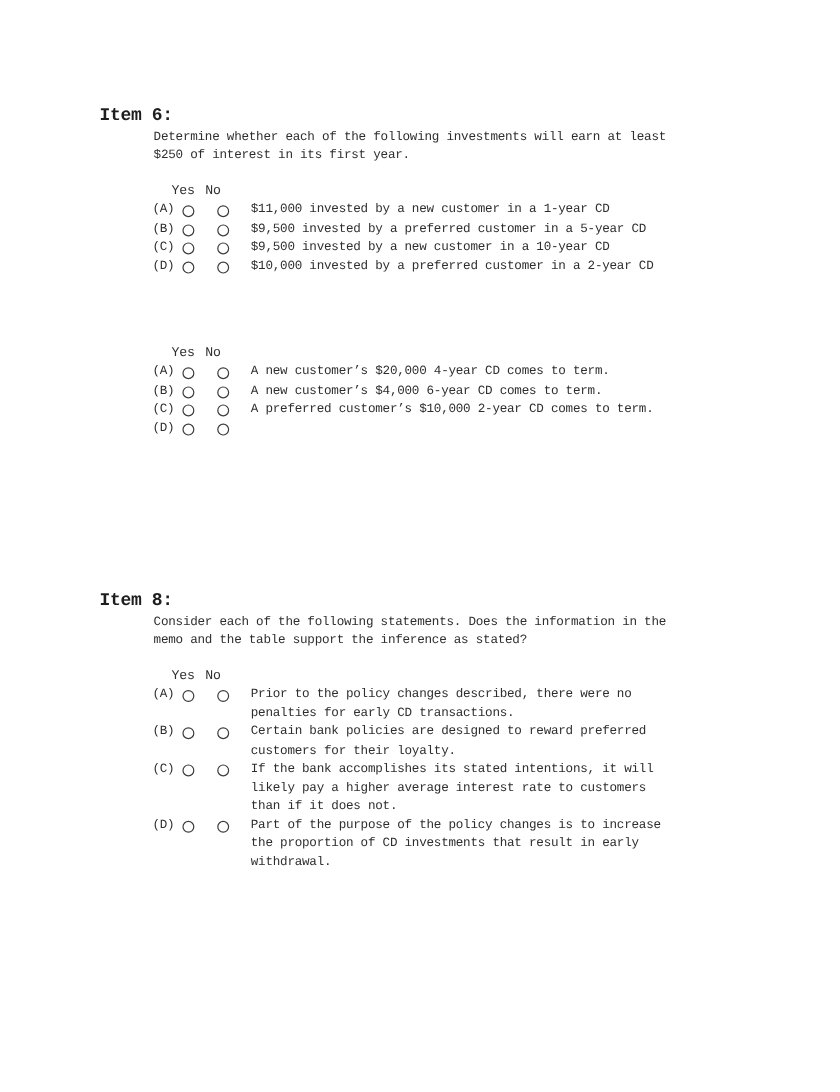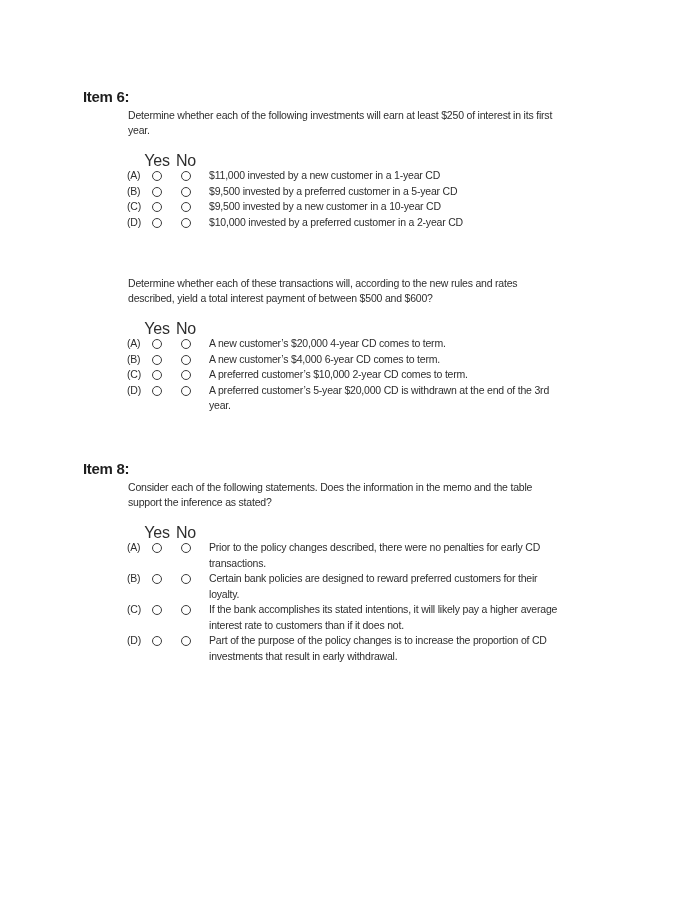"Item 6:" .page { font-family: Liberation Sans, sans-serif -> Liberation Mono, monospace }
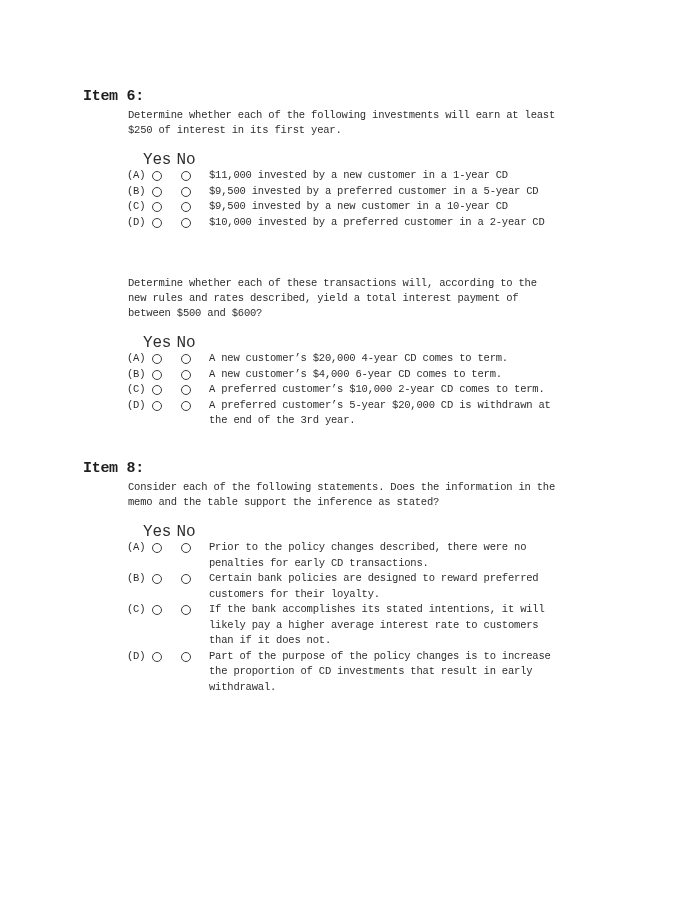"Yes" .opt-head { font-size: 16px -> 11px; text-align: center -> left }
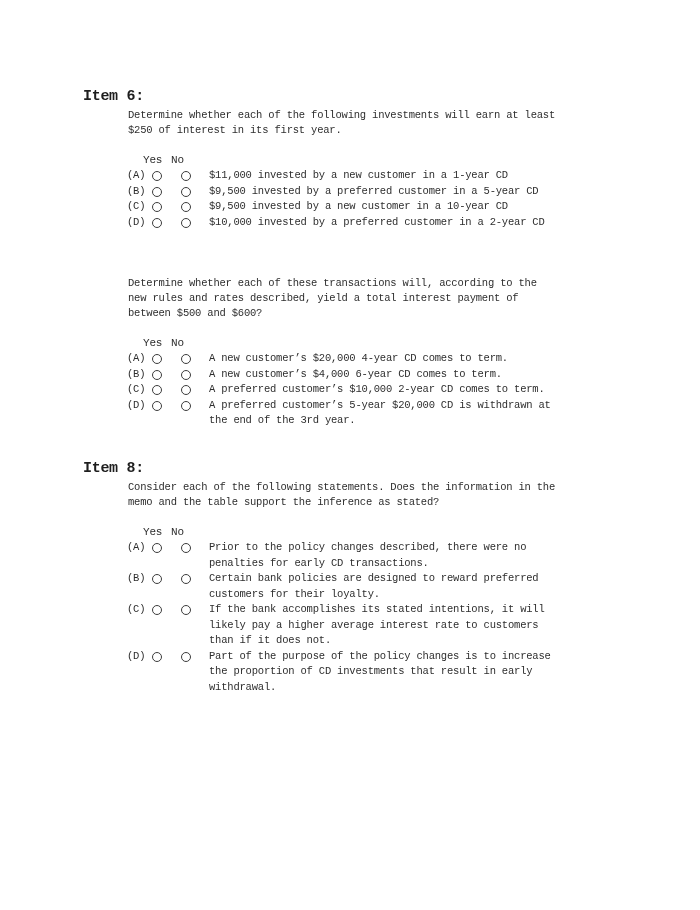"Determine whether each of these" p.item-intro { html: <p>Determine whether each of these transactions will, according to the new rules and rates described, yield a total interest payment of between $500 and $600?</p> -> none }
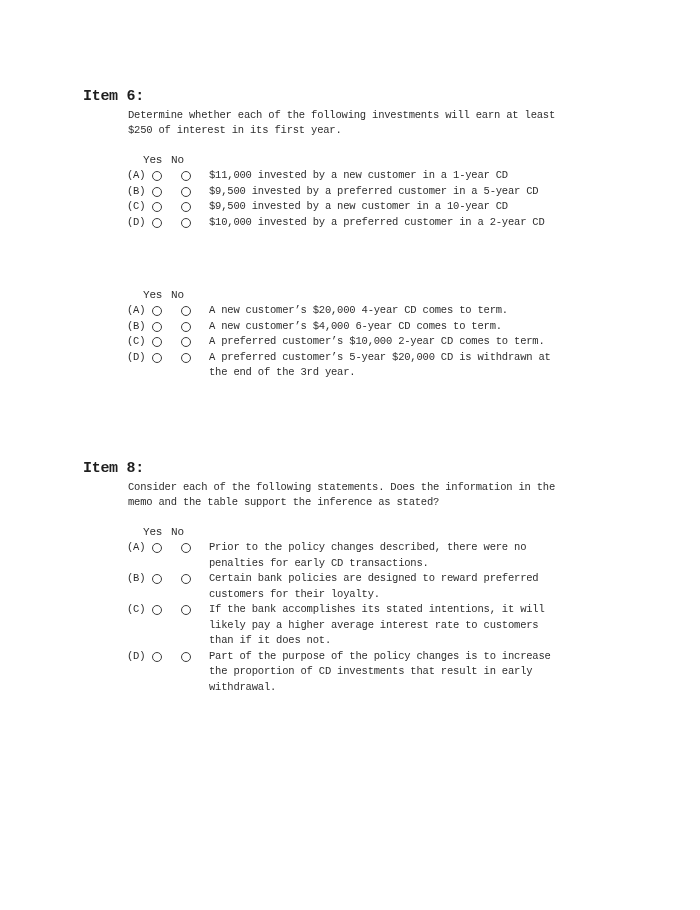"A preferred customer’s 5-year $20,000" div.opt-cell { html: <div>A preferred customer’s 5-year $20,000 CD is withdrawn at the end of the 3rd year.</div> -> none }
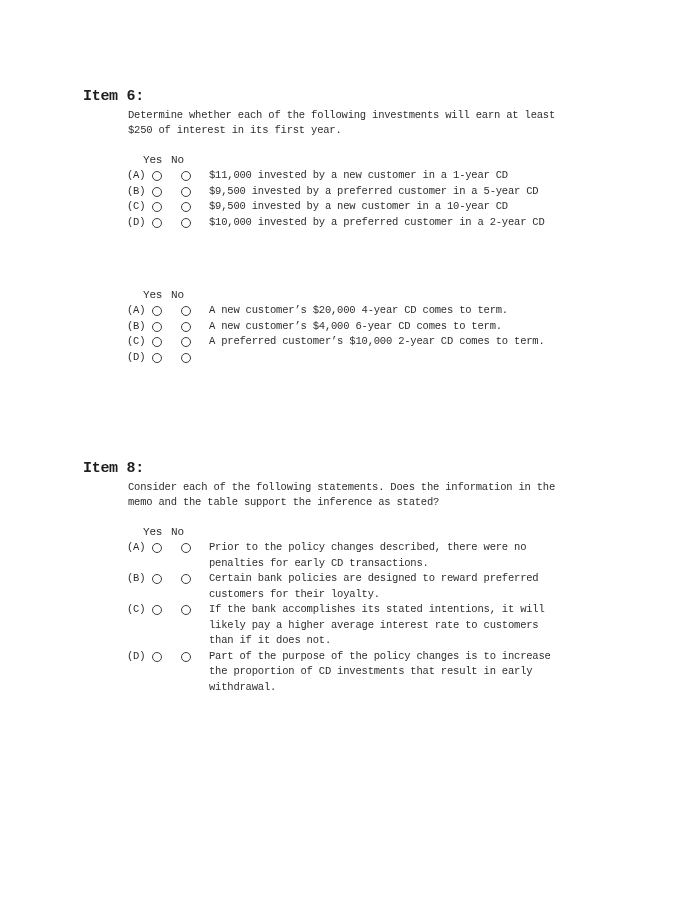"Item 8:" section.item { top: 460px -> 492px }
